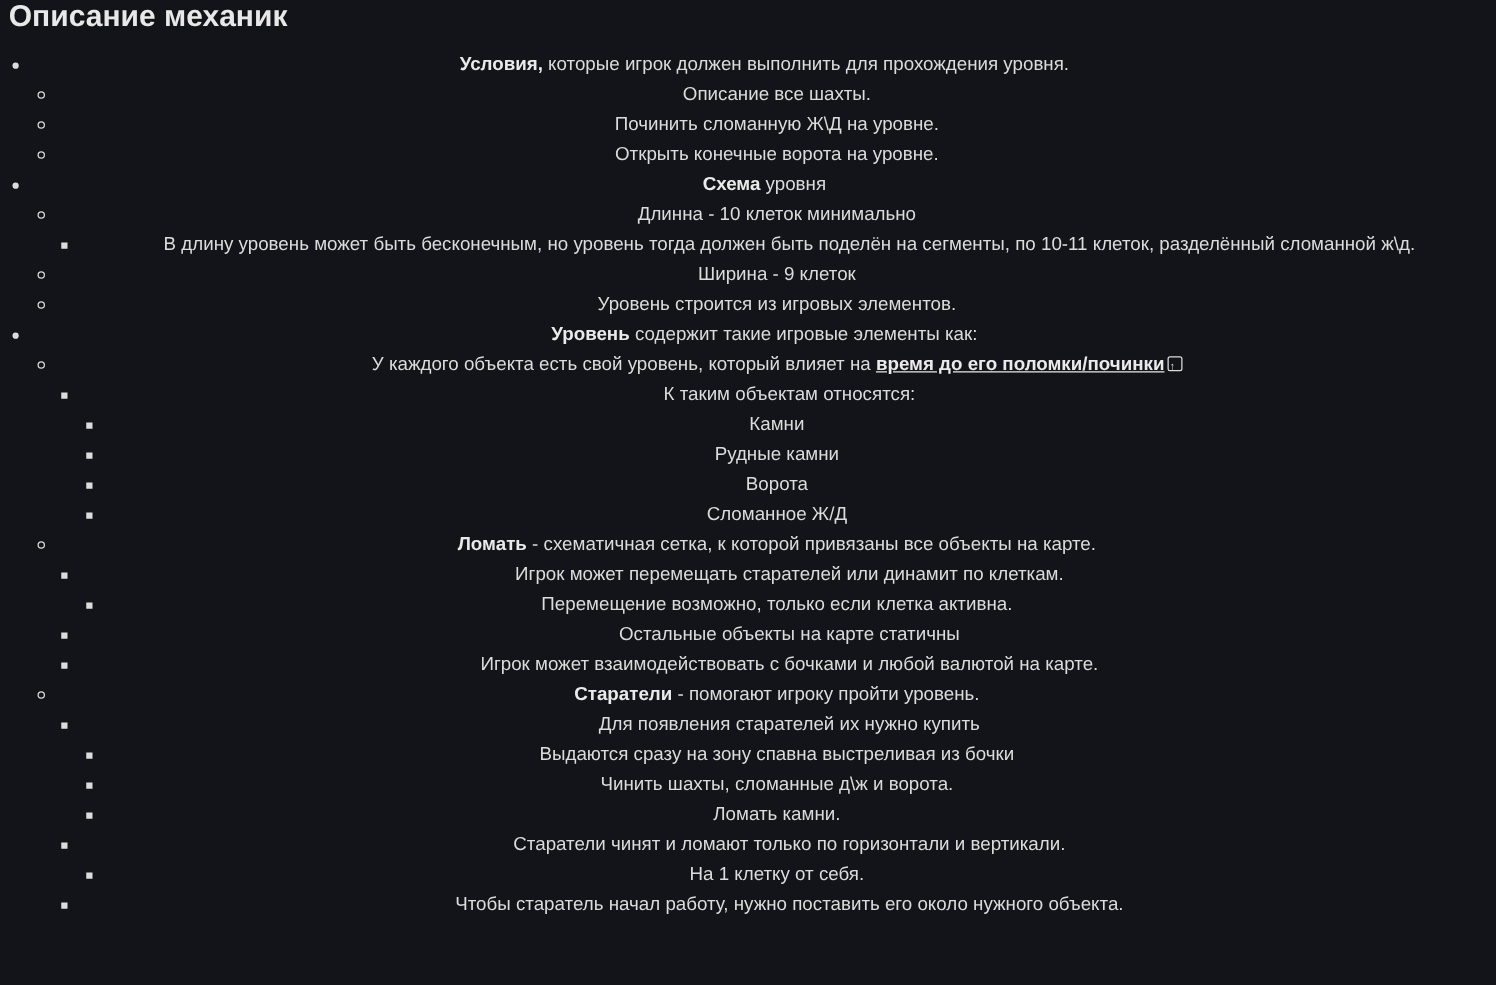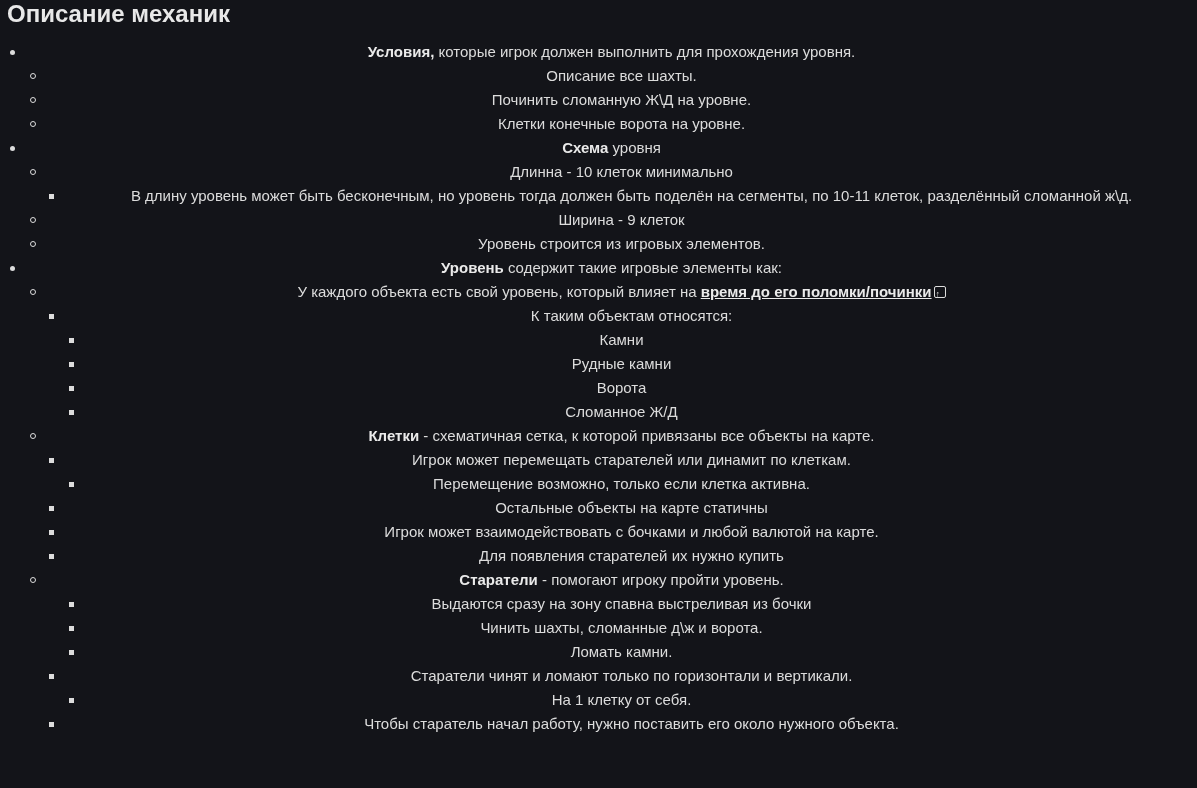"Клетки конечные ворота на уровне." span { text: Клетки -> Открыть }
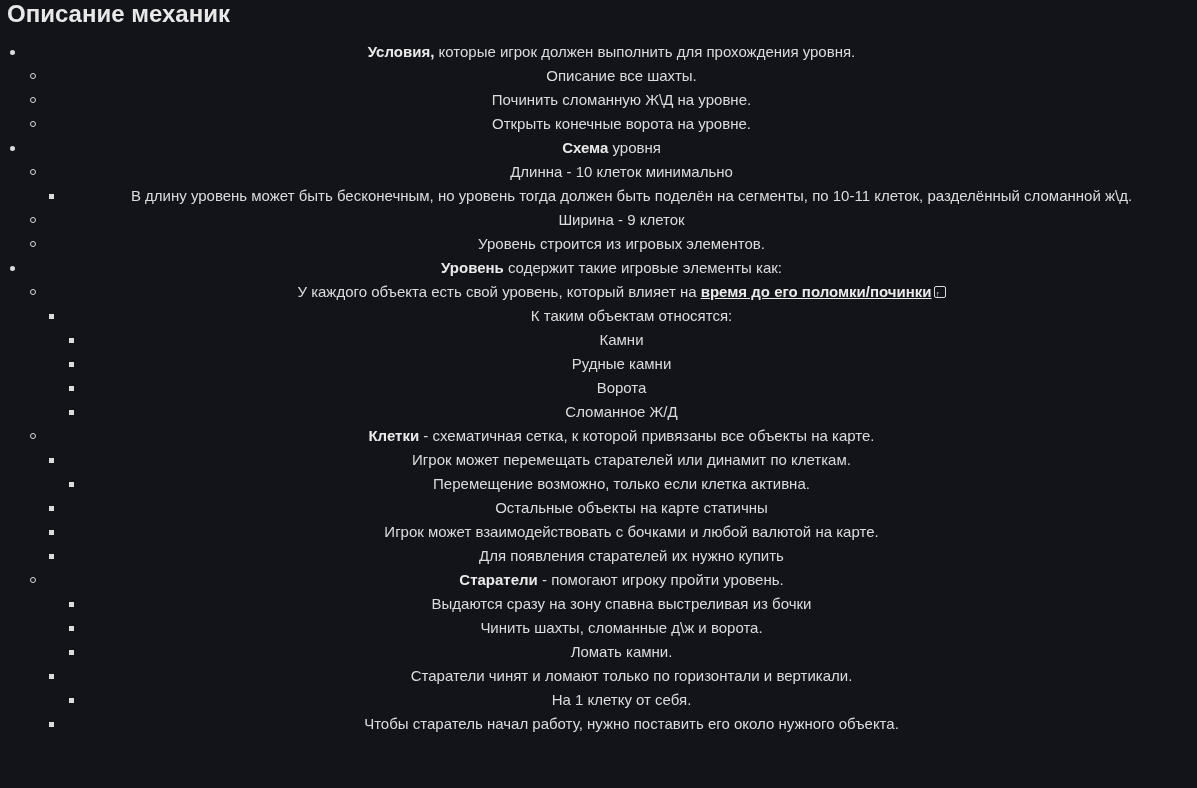"Клетки" b { text: Клетки -> Ломать }
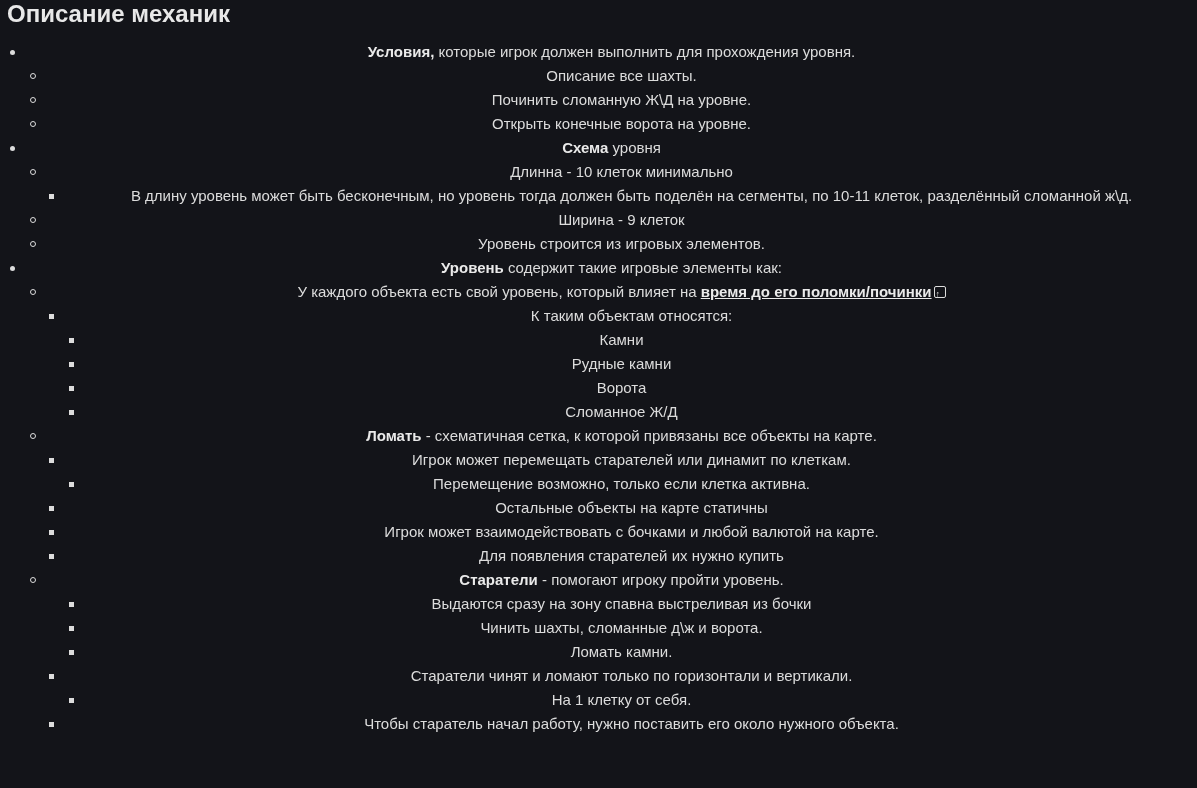"Для появления старателей их нужно" li.row { order: before "Старатели - помогают игроку пройти" -> after "Старатели - помогают игроку пройти" }
